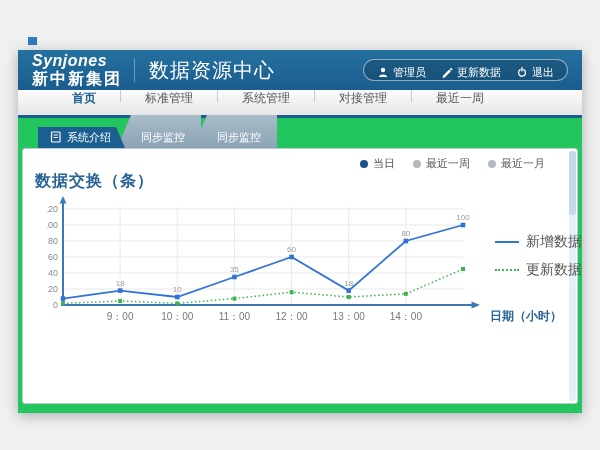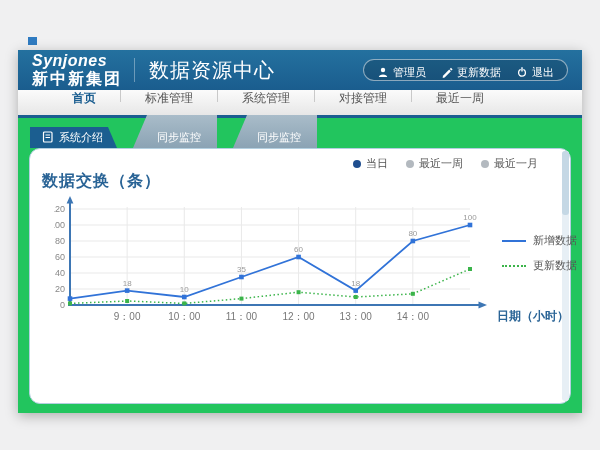"系统介绍" .tabs { gap: 24px -> none; margin-left: 12px -> 20px }
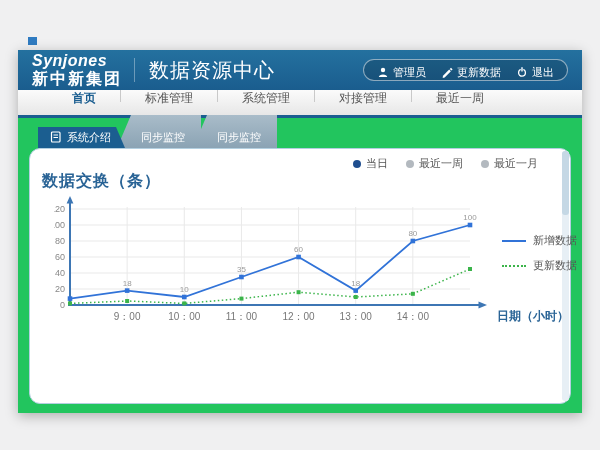"当日" .panel { border-radius: 11px -> 3px; margin: 0 11px -> 0 4px }
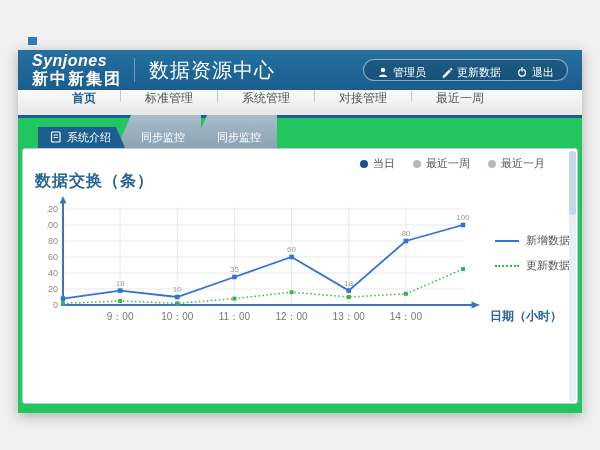"新增数据" .legend-item { font-size: 11px -> 14px }
